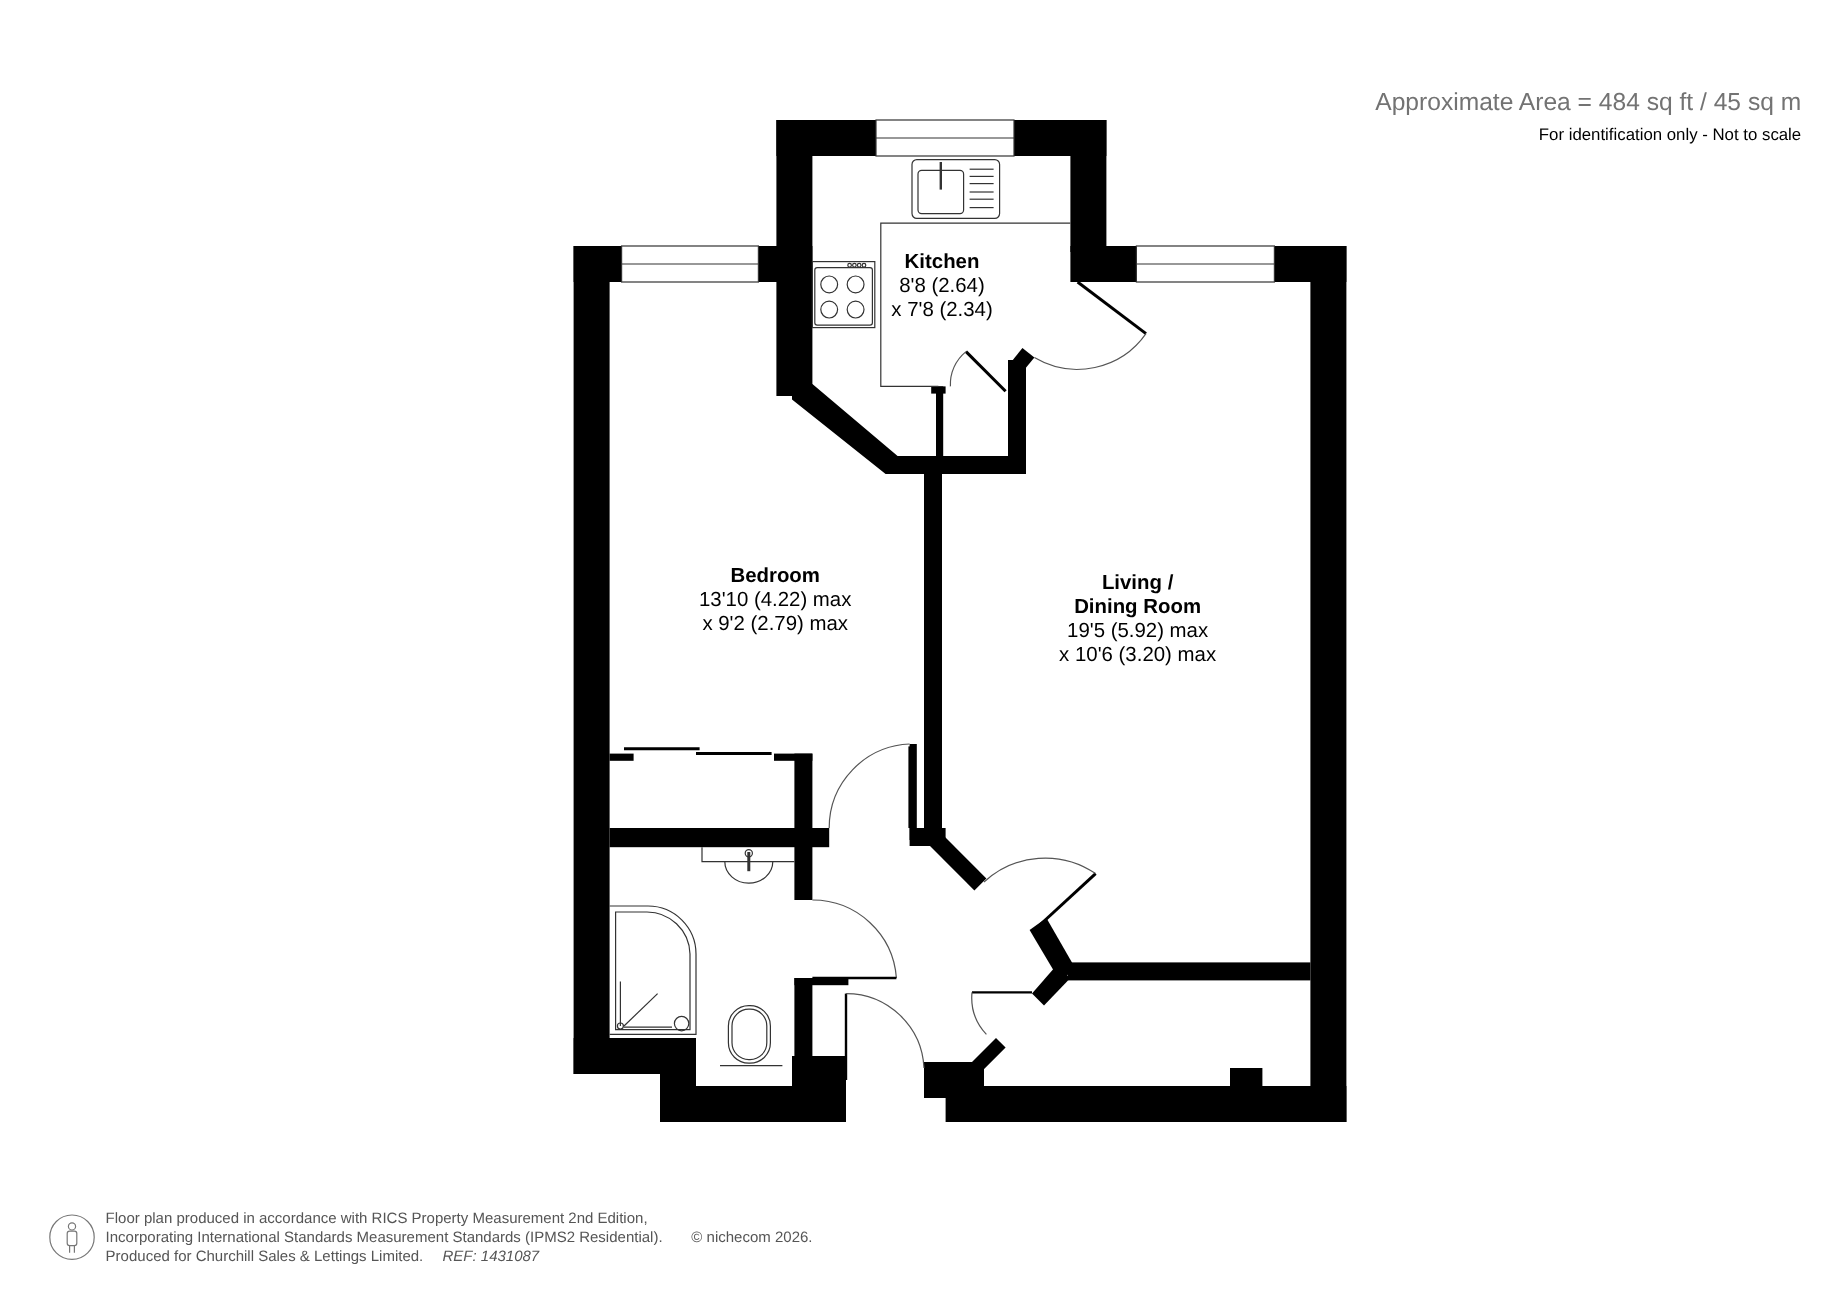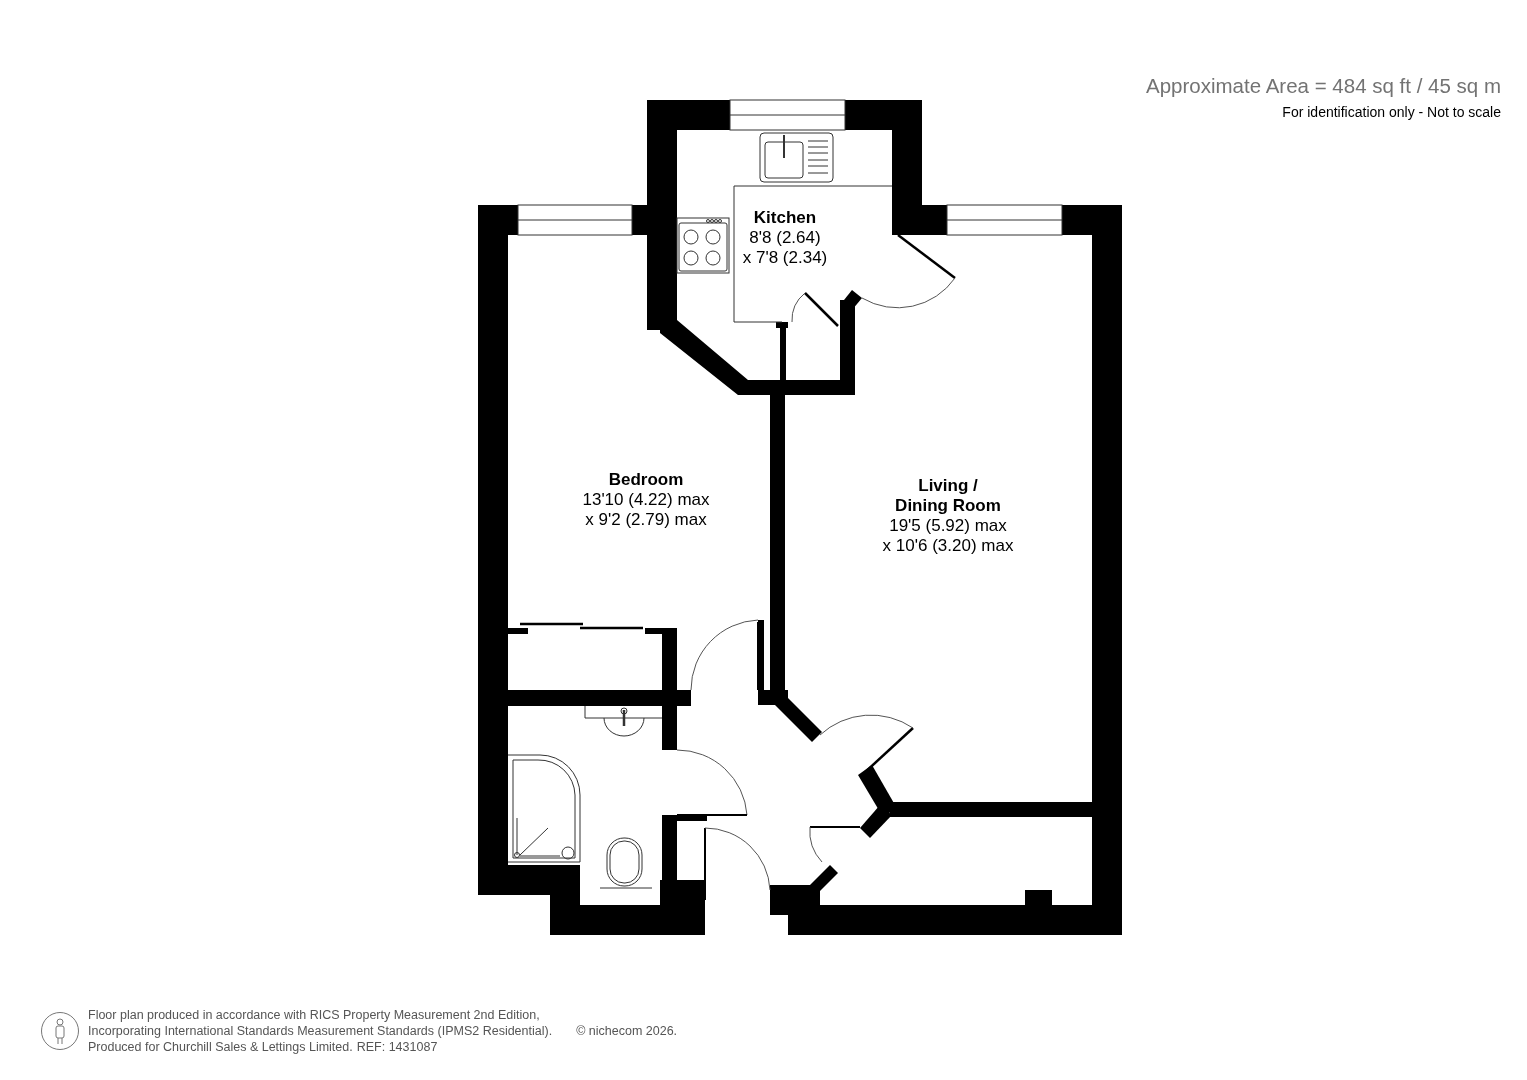"REF: 1431087" .ref { font-style: none -> italic; margin-left: 4px -> 16px }
